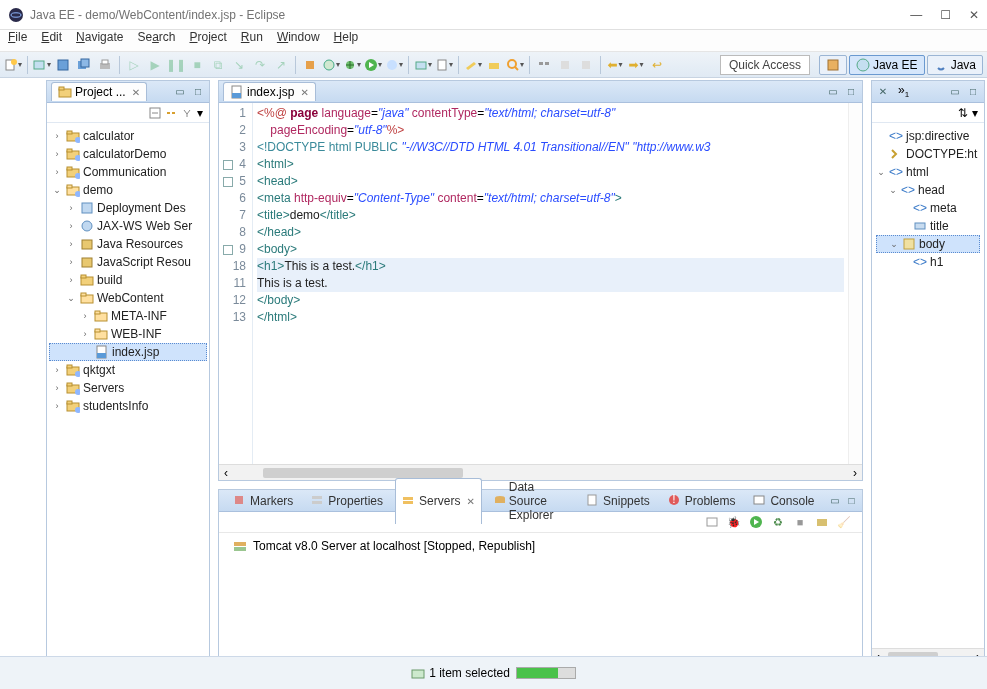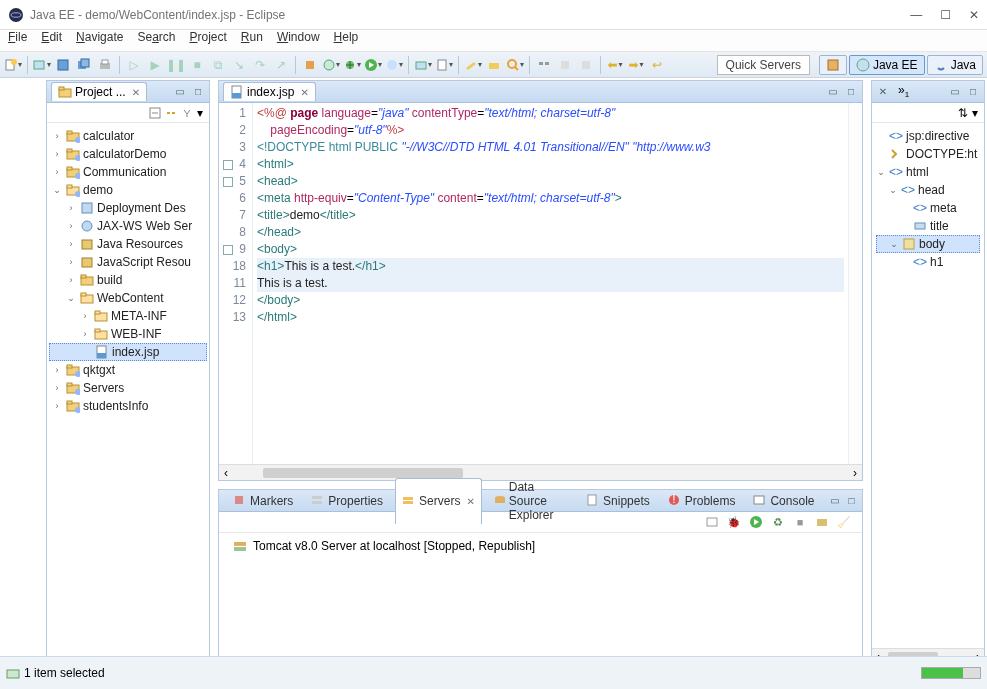"Quick Servers" span.quick-access { text: Servers -> Access }
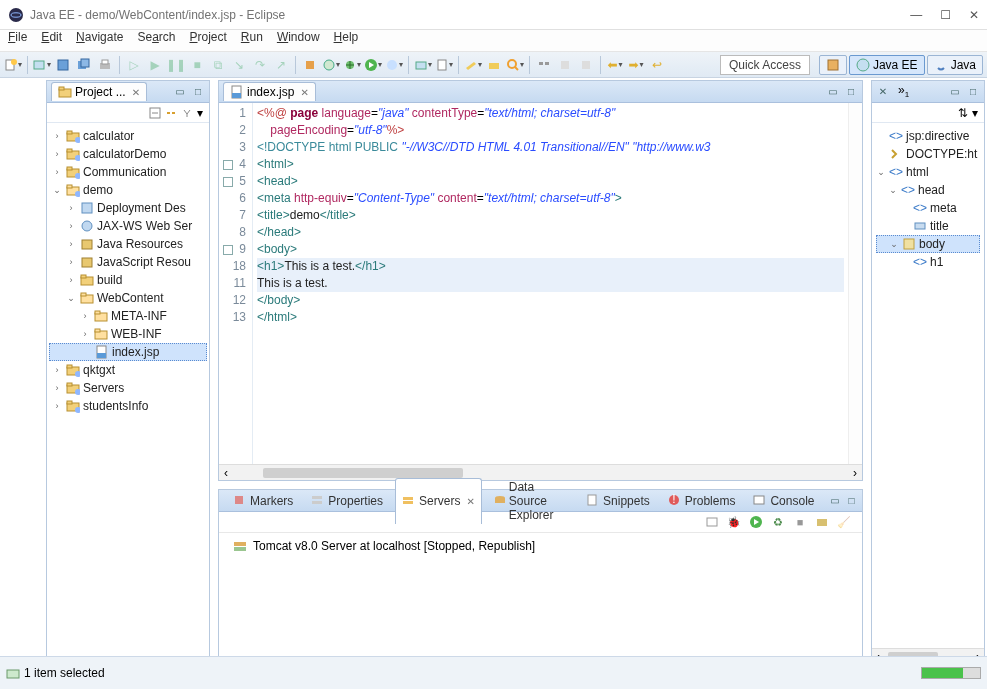"1 item selected" .statusbar { justify-content: space-between -> center }
